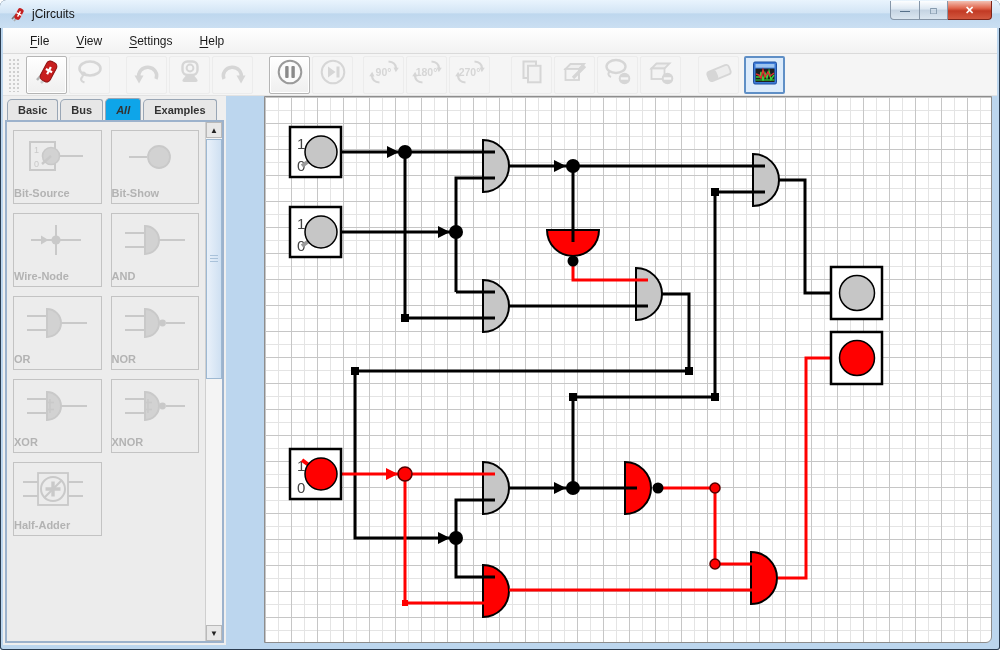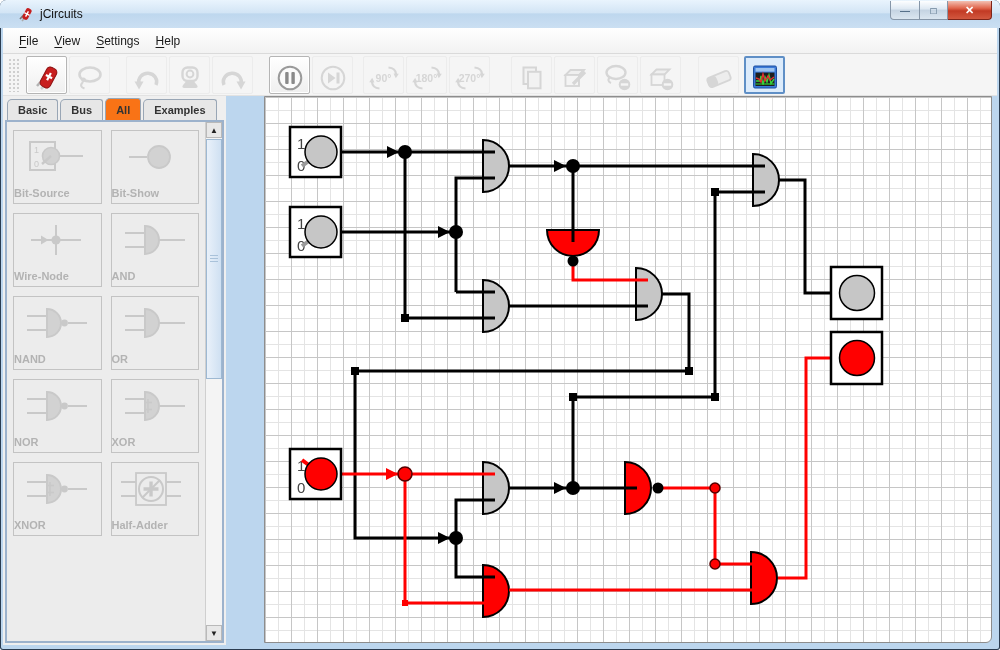"jCircuits" .titlebar { padding-left: 8px -> none }
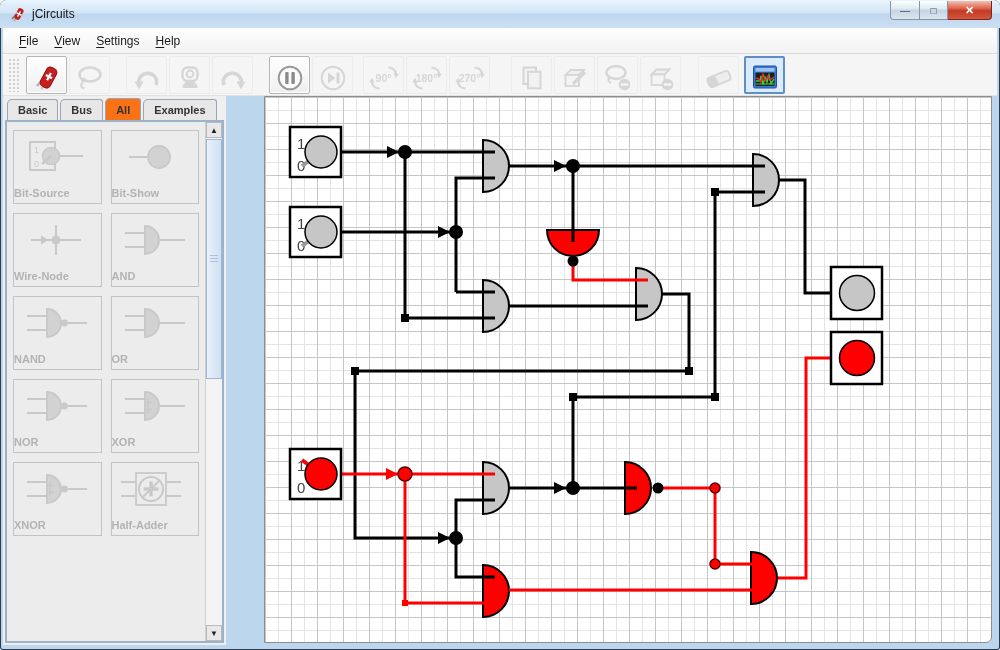"File" .mitem { margin-left: none -> 11px }
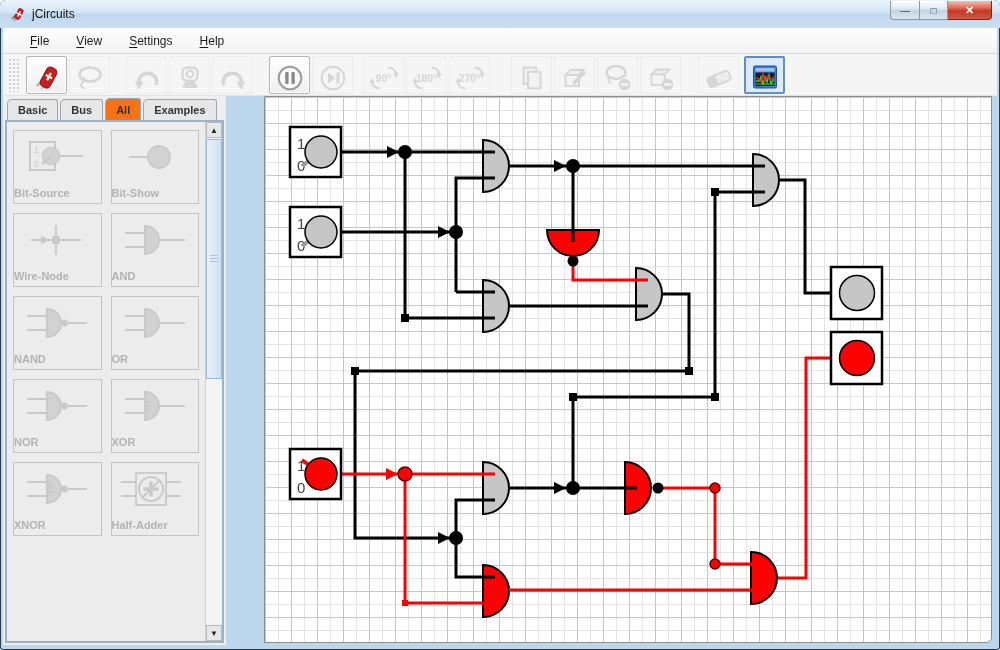"90°" .tbtn { align-items: flex-end -> flex-start }
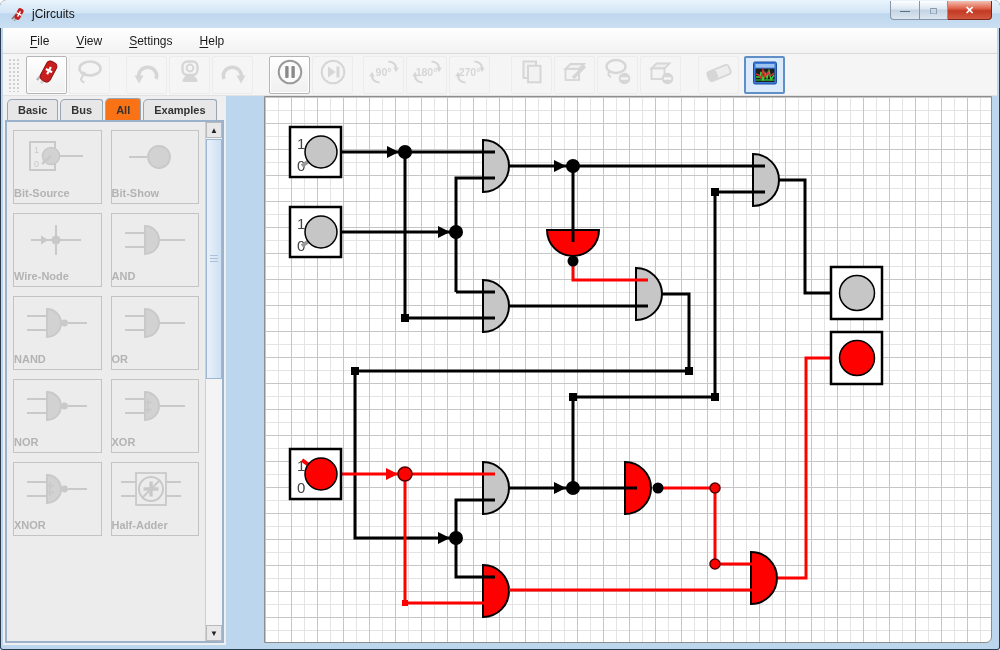"All" .tab.selected { background: #f97316 -> #0ea5e9; font-style: none -> italic }
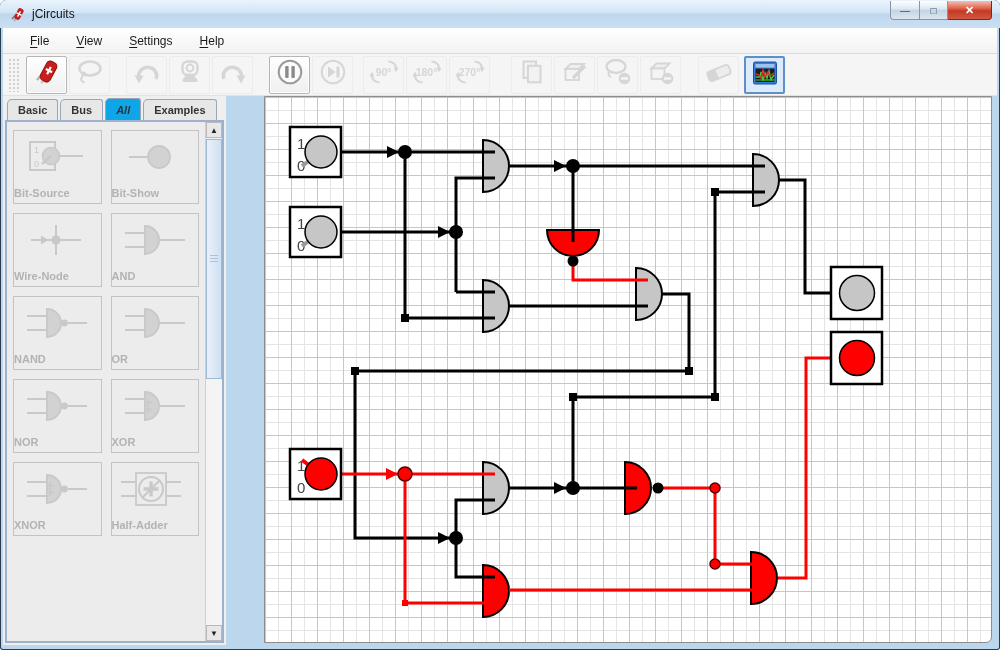"NAND" div.card { html: <div> <svg> <line></line> <line></line> <path></path> <circle></circle> <line></line> </svg> <div>NAND</div> </div> -> none }
